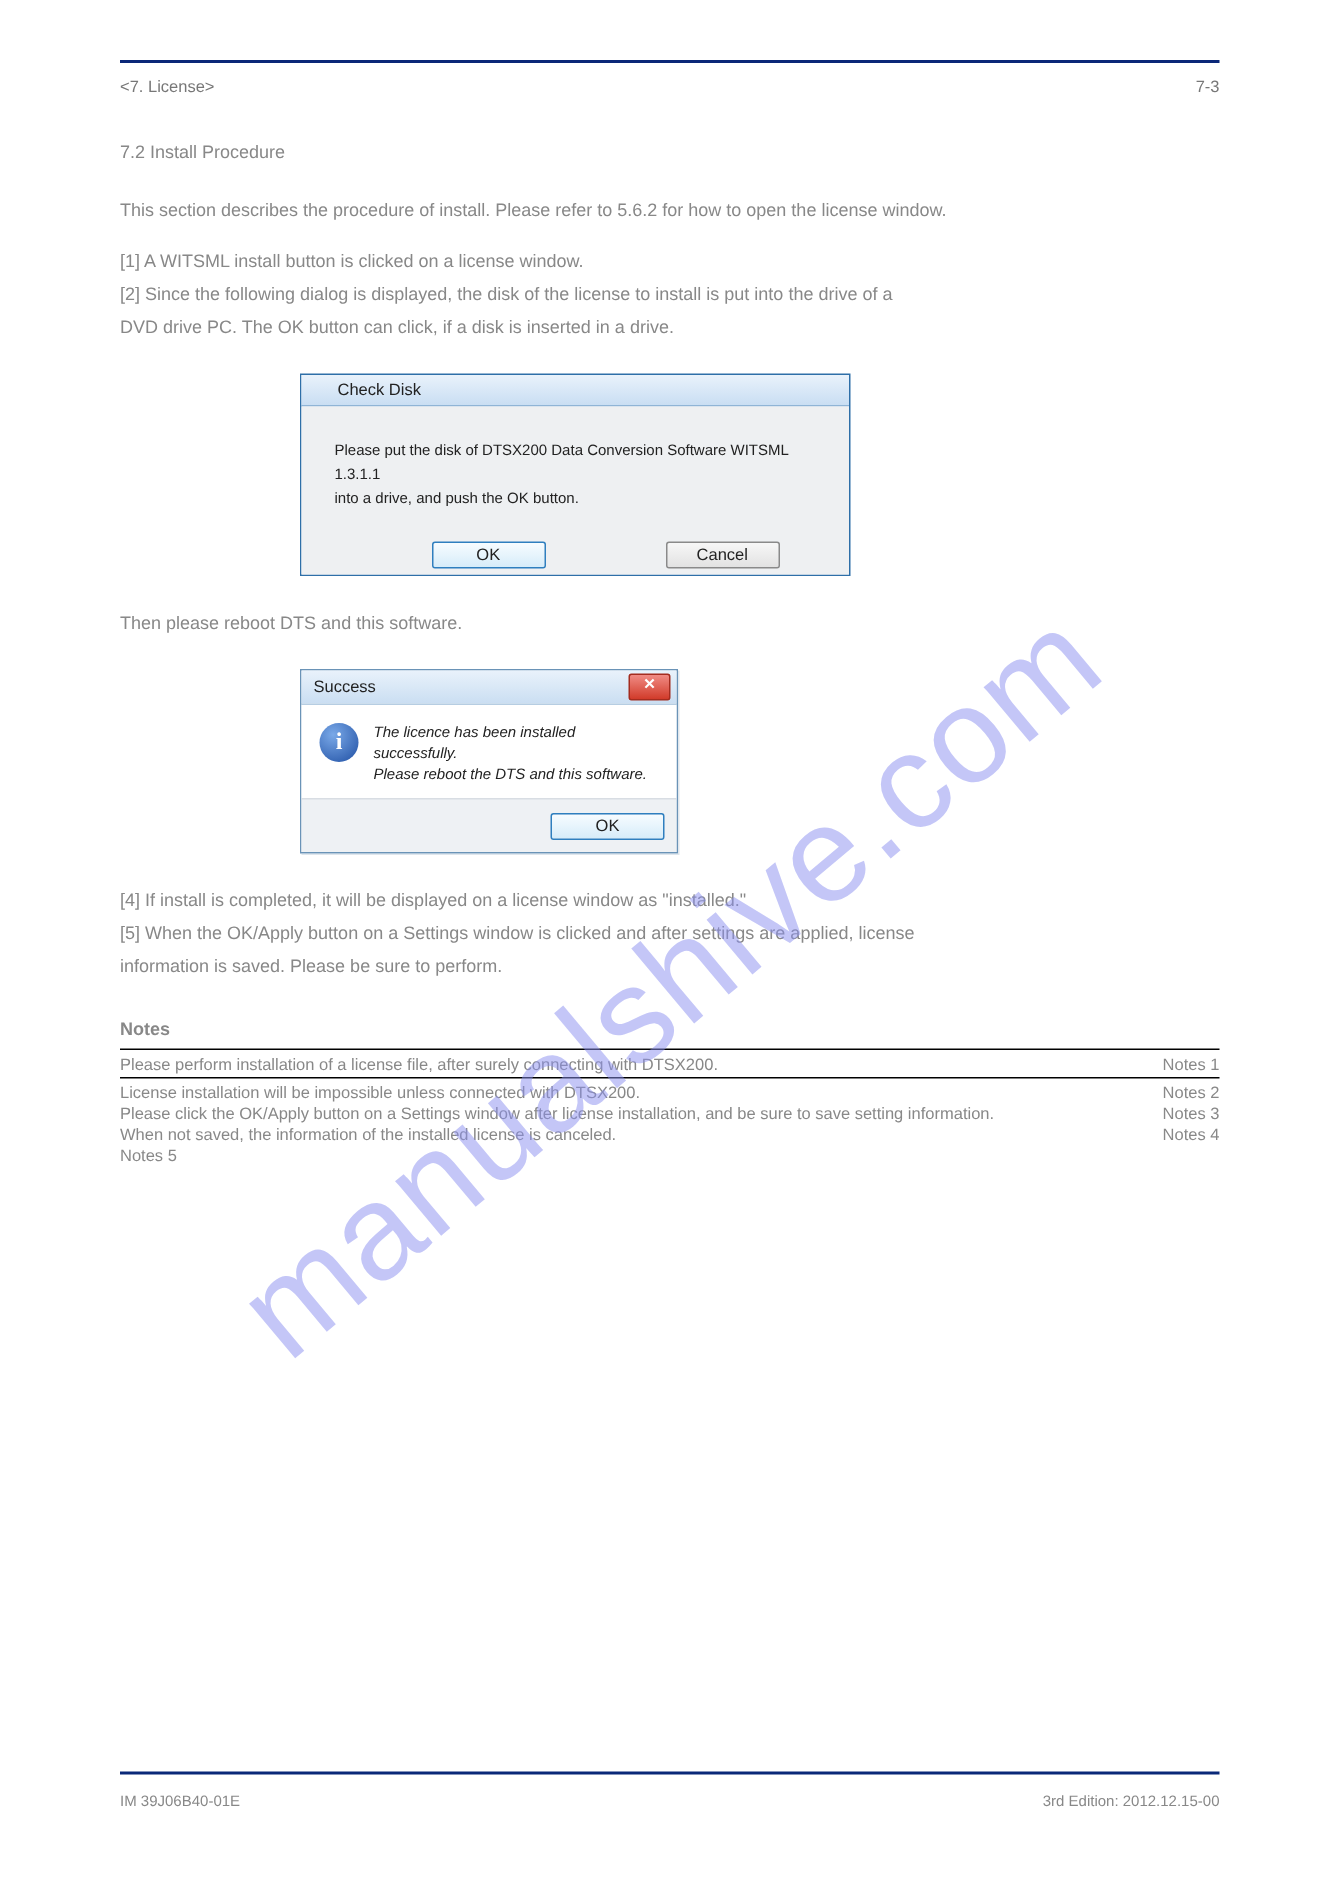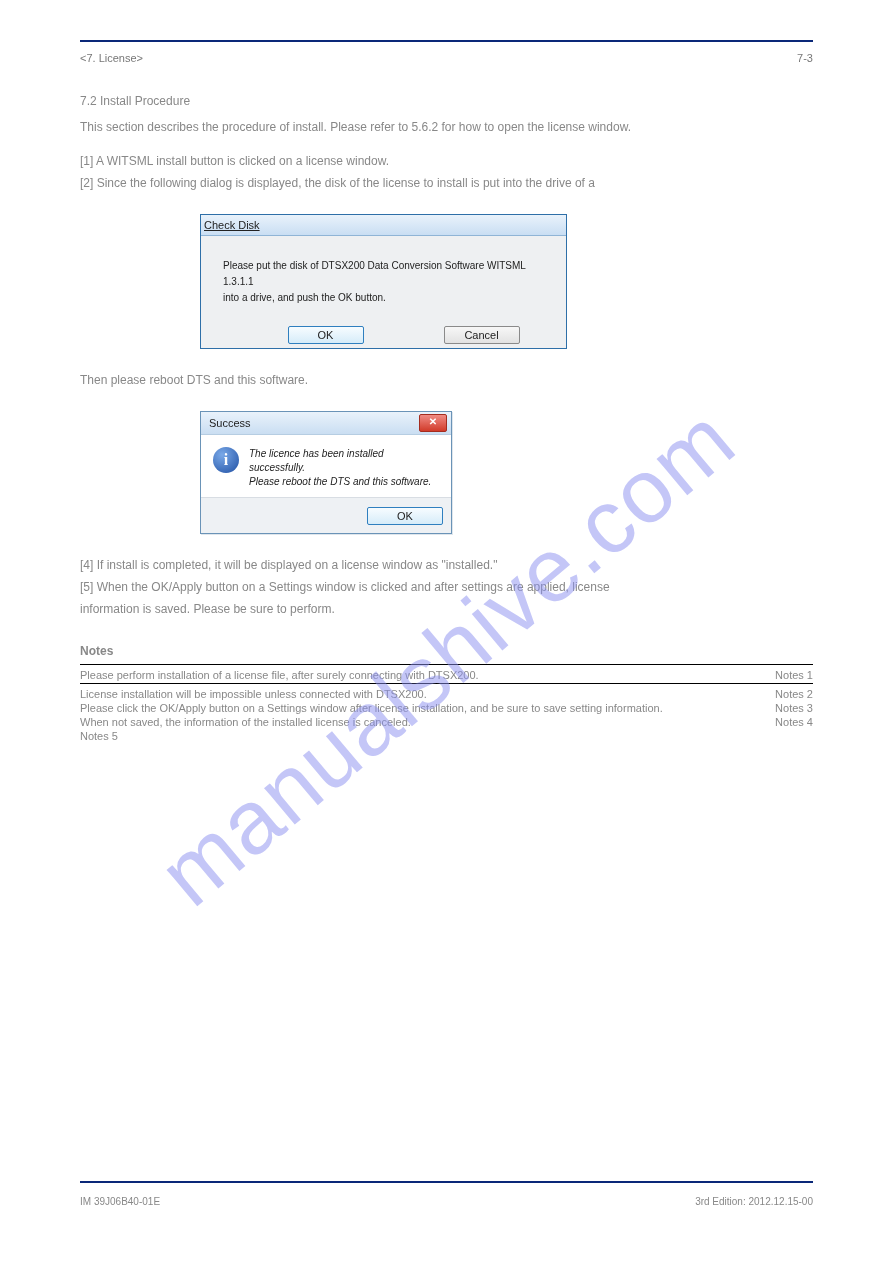"7.2 Install Procedure" .section-head { margin: 10px 0 -> 23px 0 }
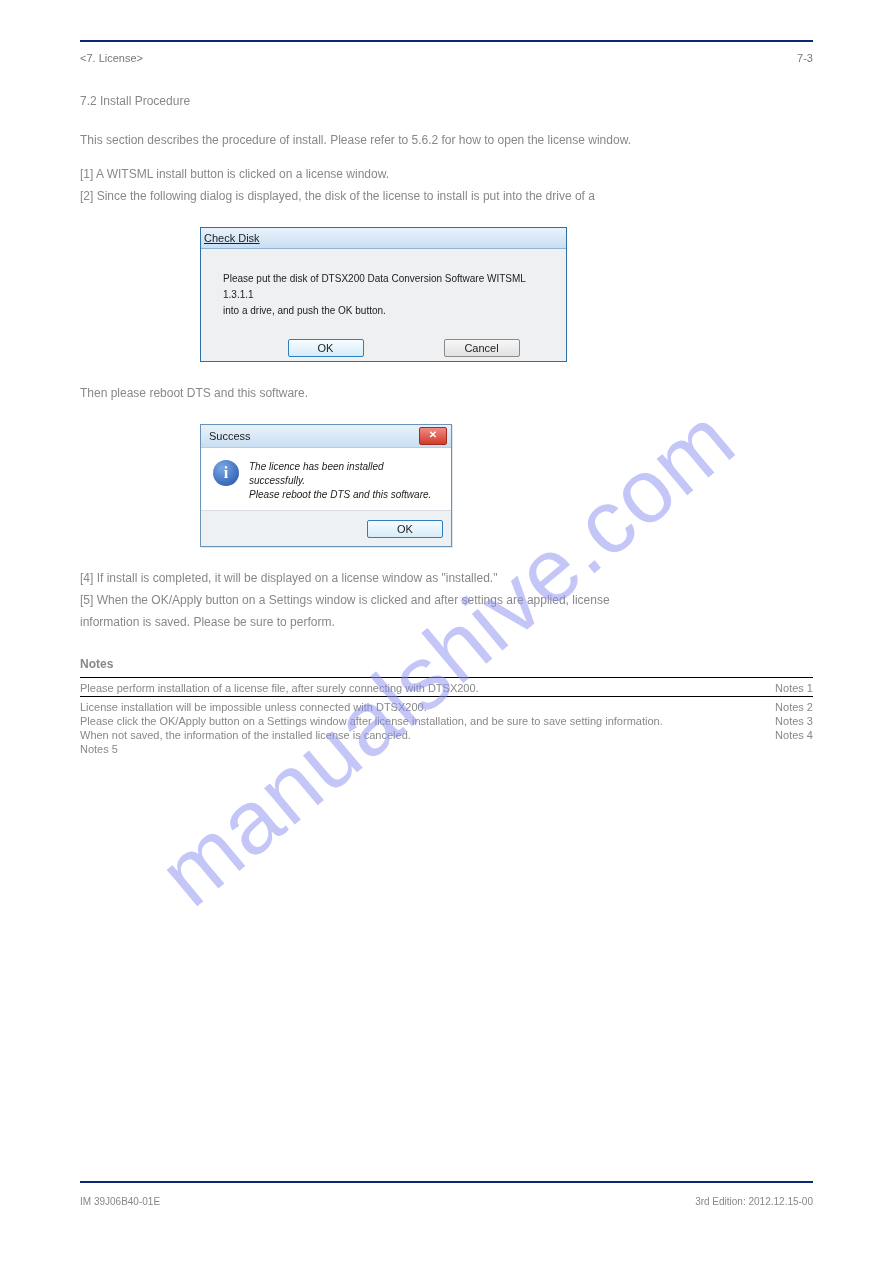"DVD drive PC. The OK" div.body-text { html: none -> <div>DVD drive PC. The OK button can click, if a disk is inserted in a drive.</div> }
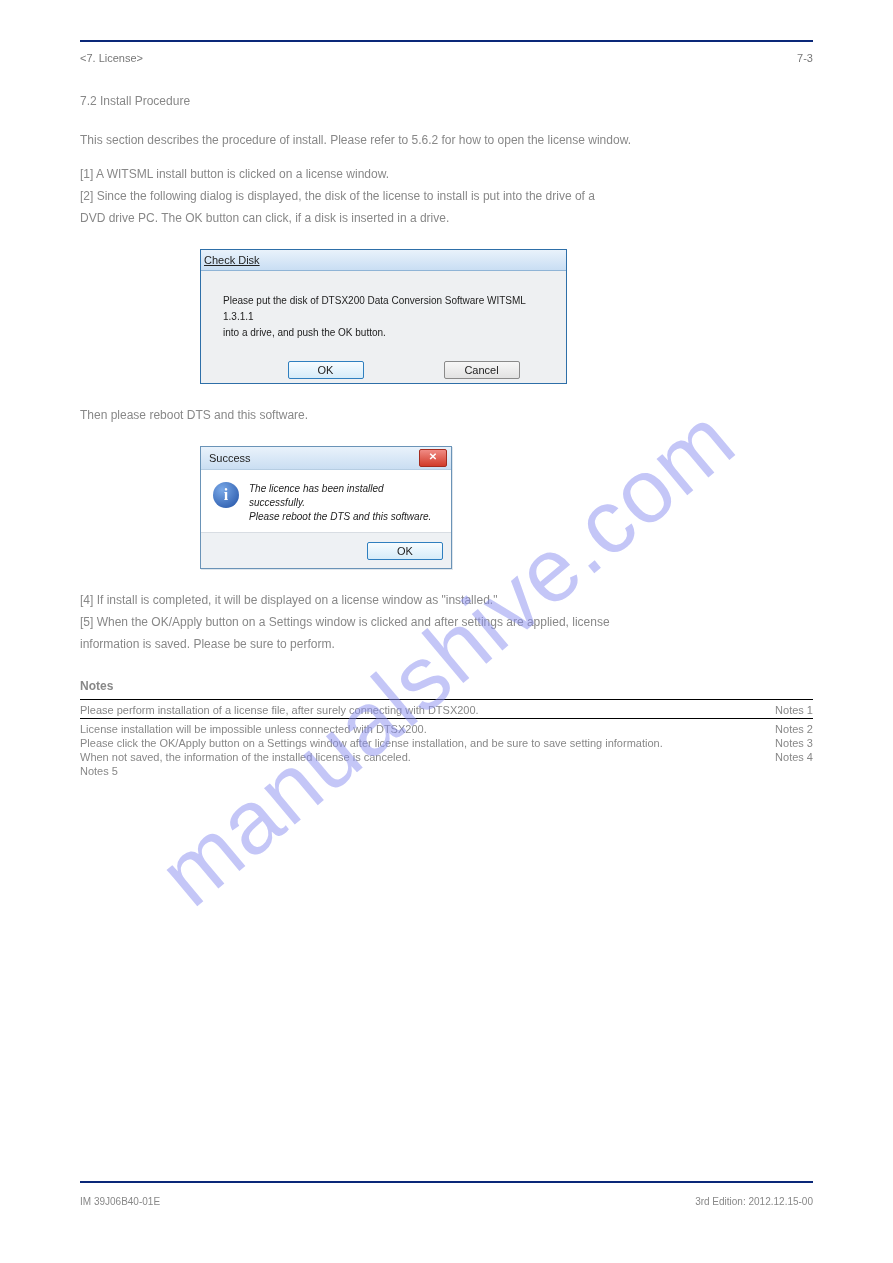"Check Disk" .dlg1-title { padding: 4px 3px -> 4px 24px; text-decoration: underline -> none }
